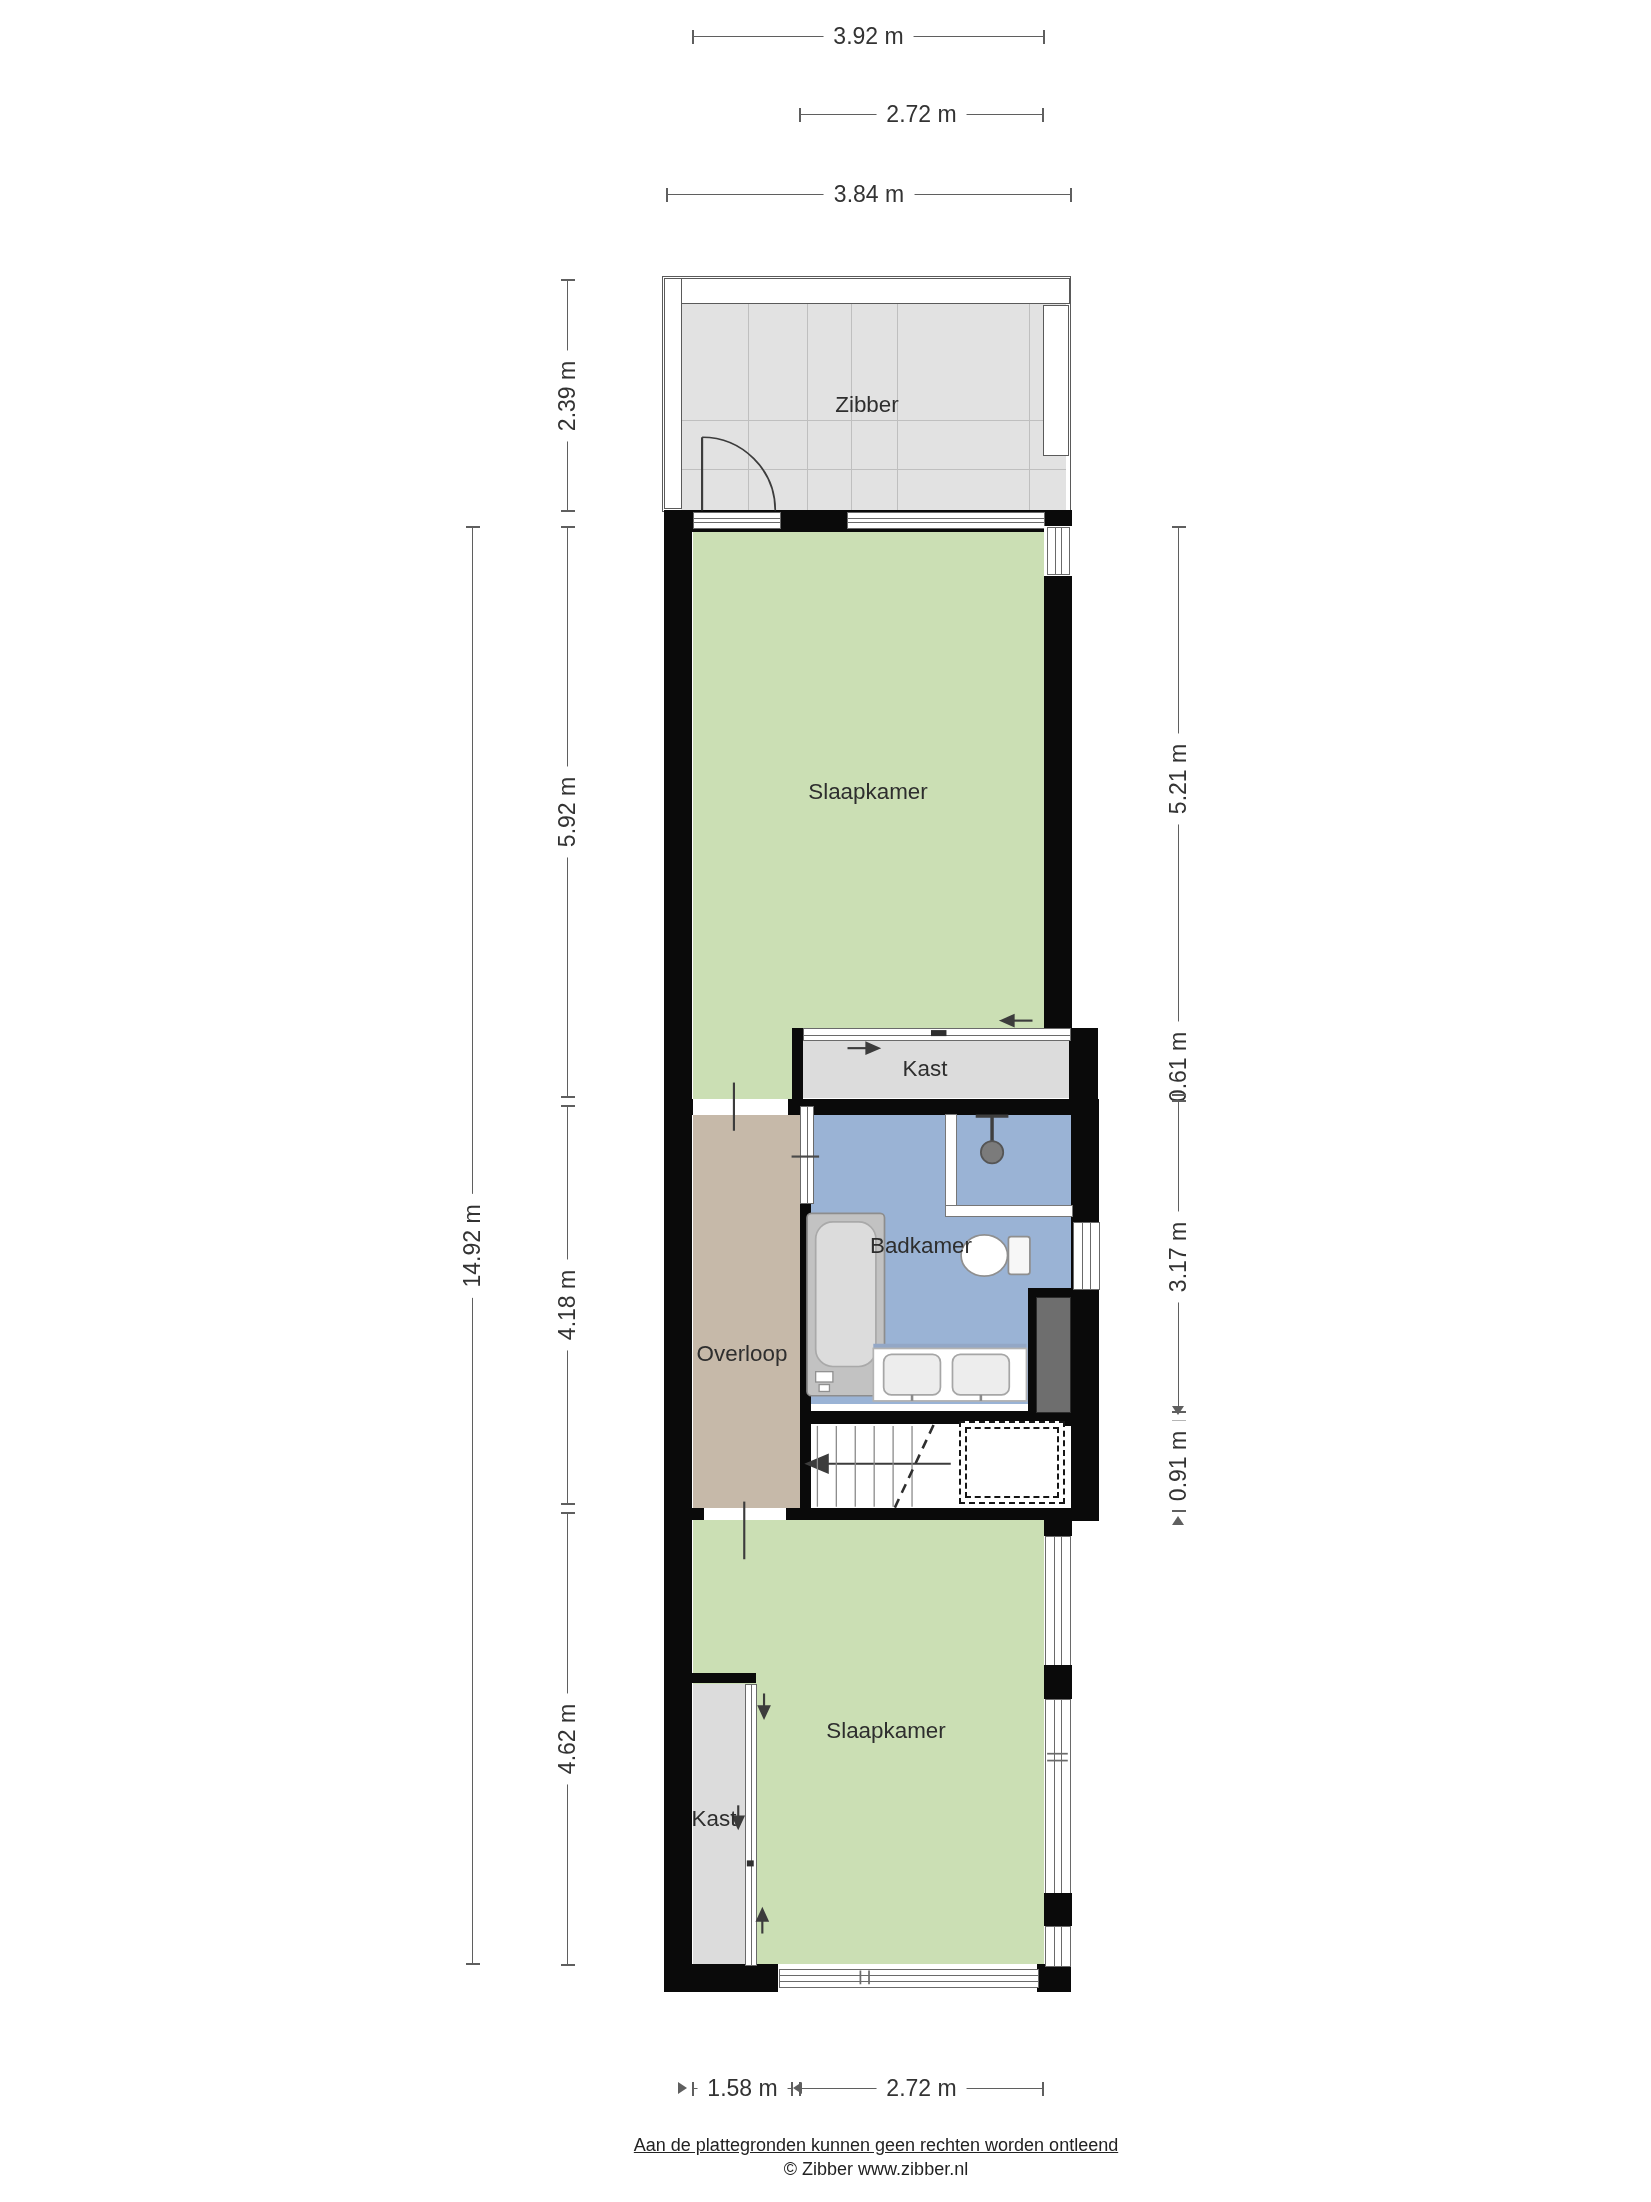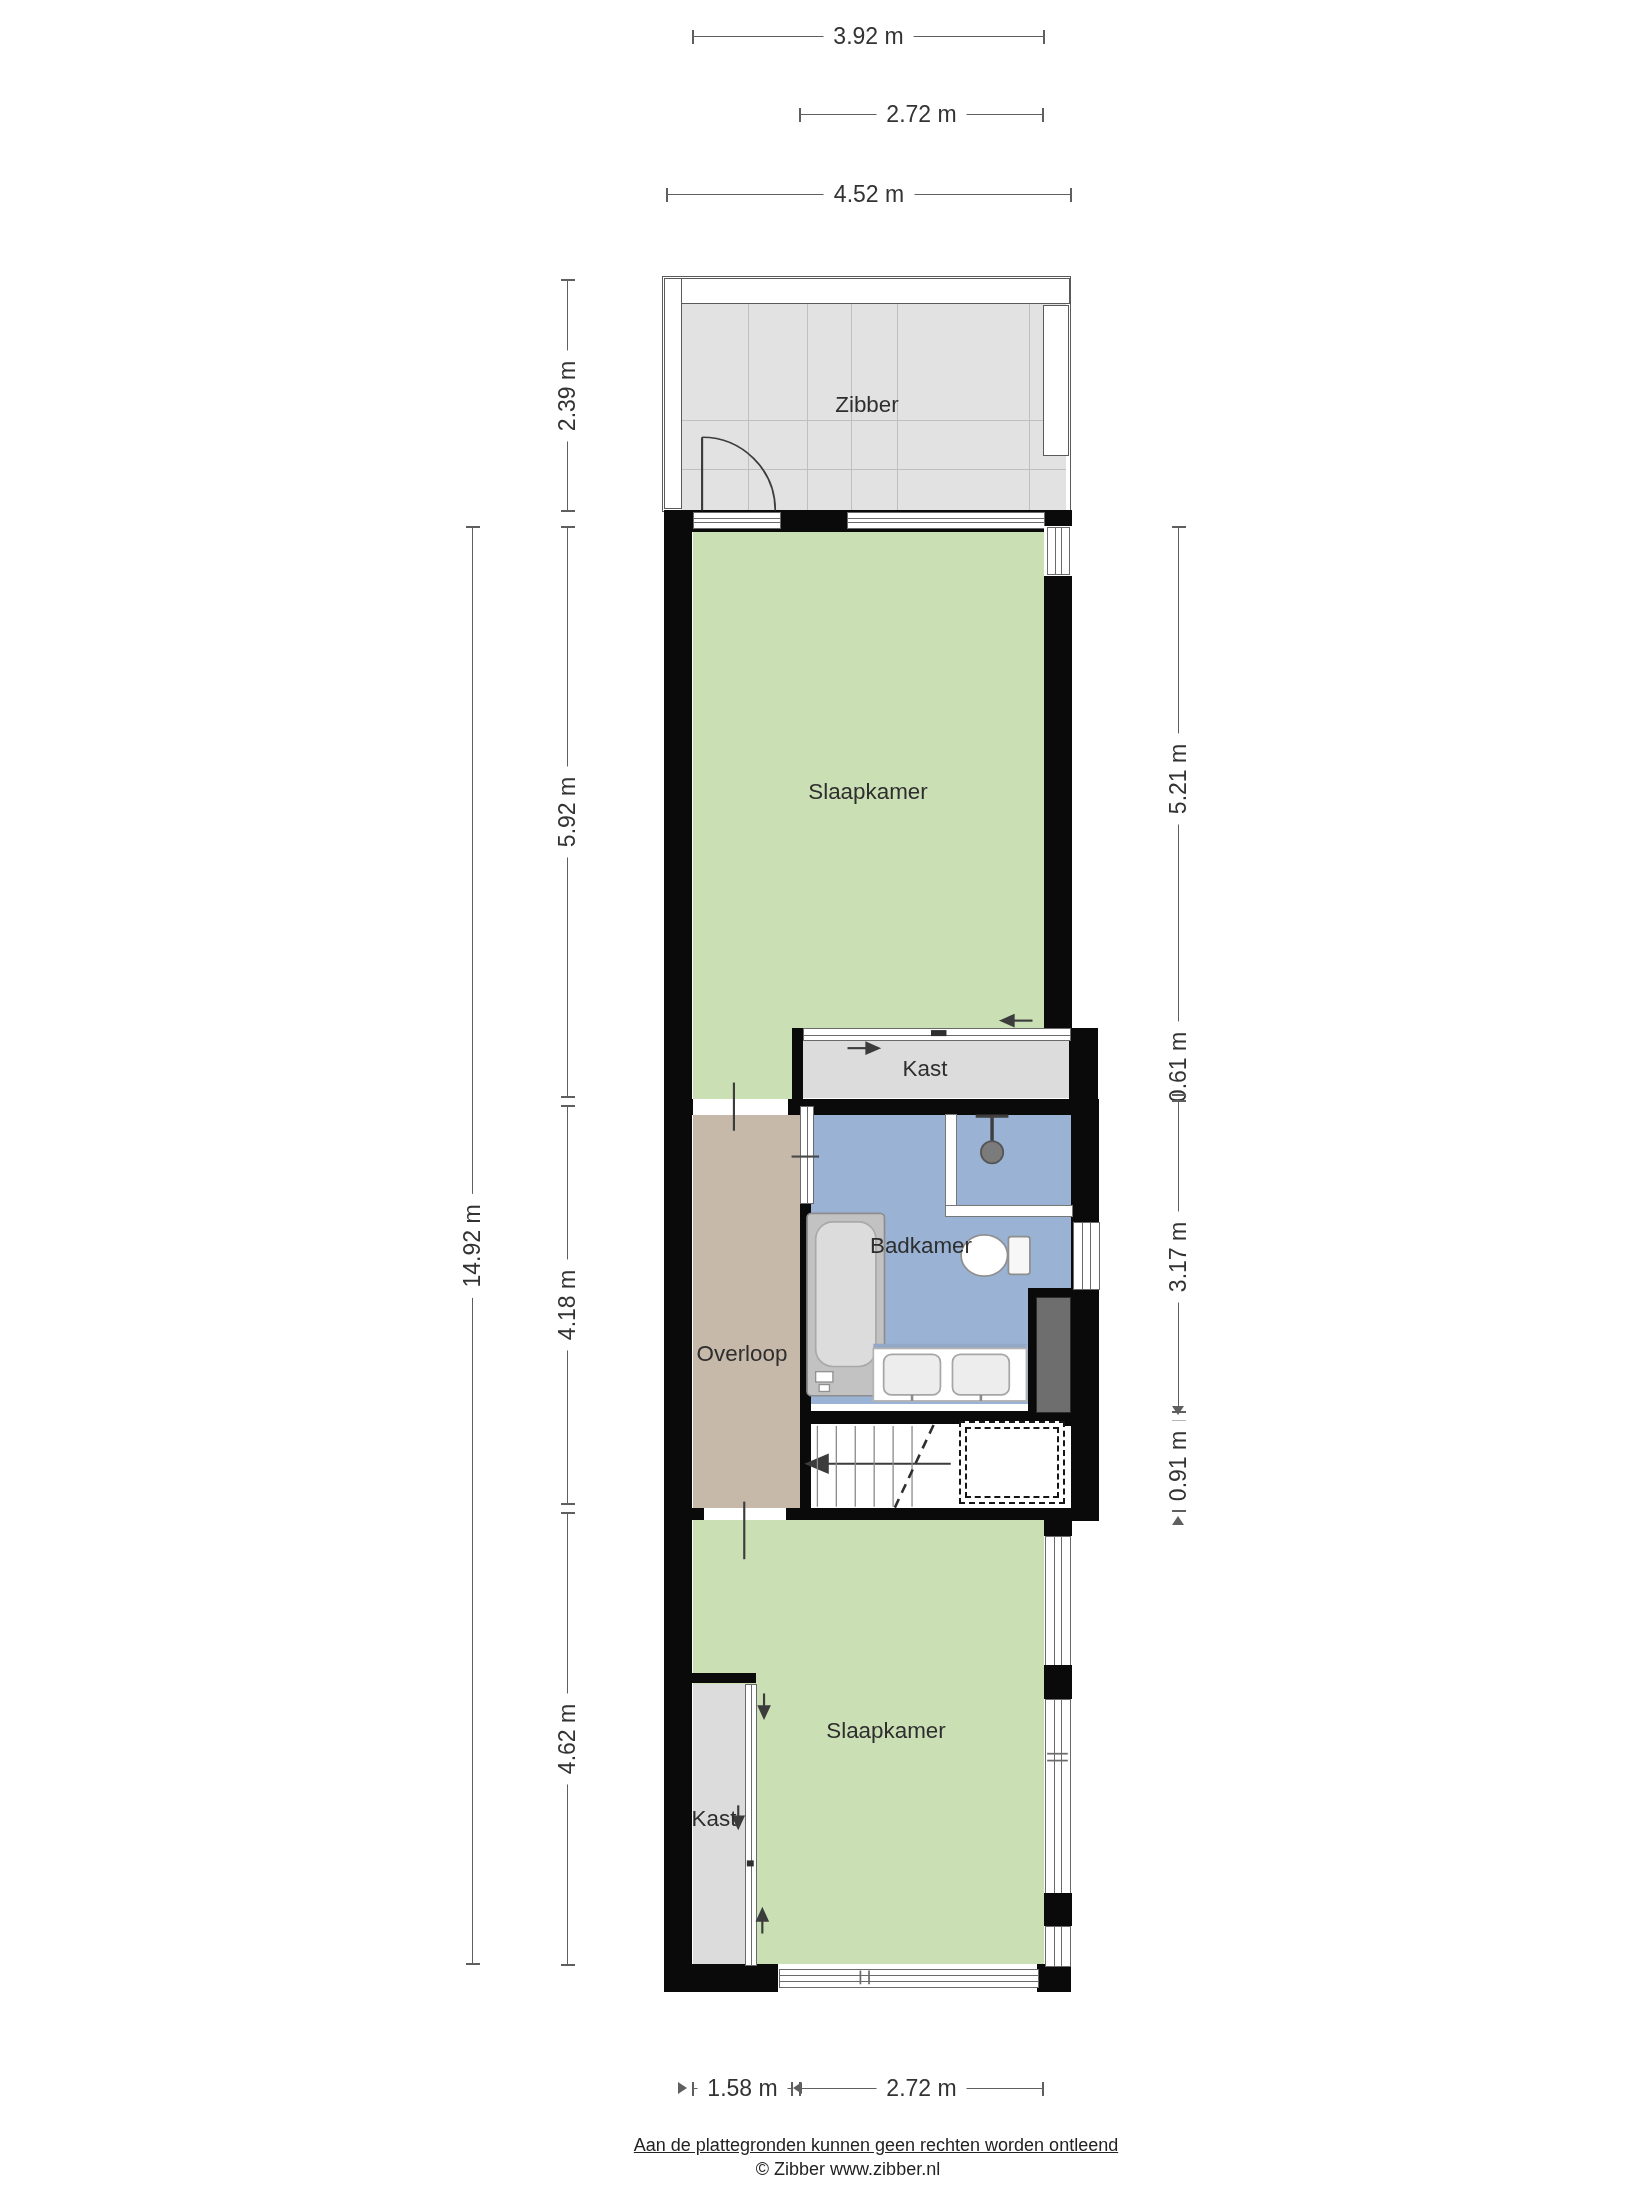"4.52 m" span.dim-label { text: 4.52 -> 3.84 }
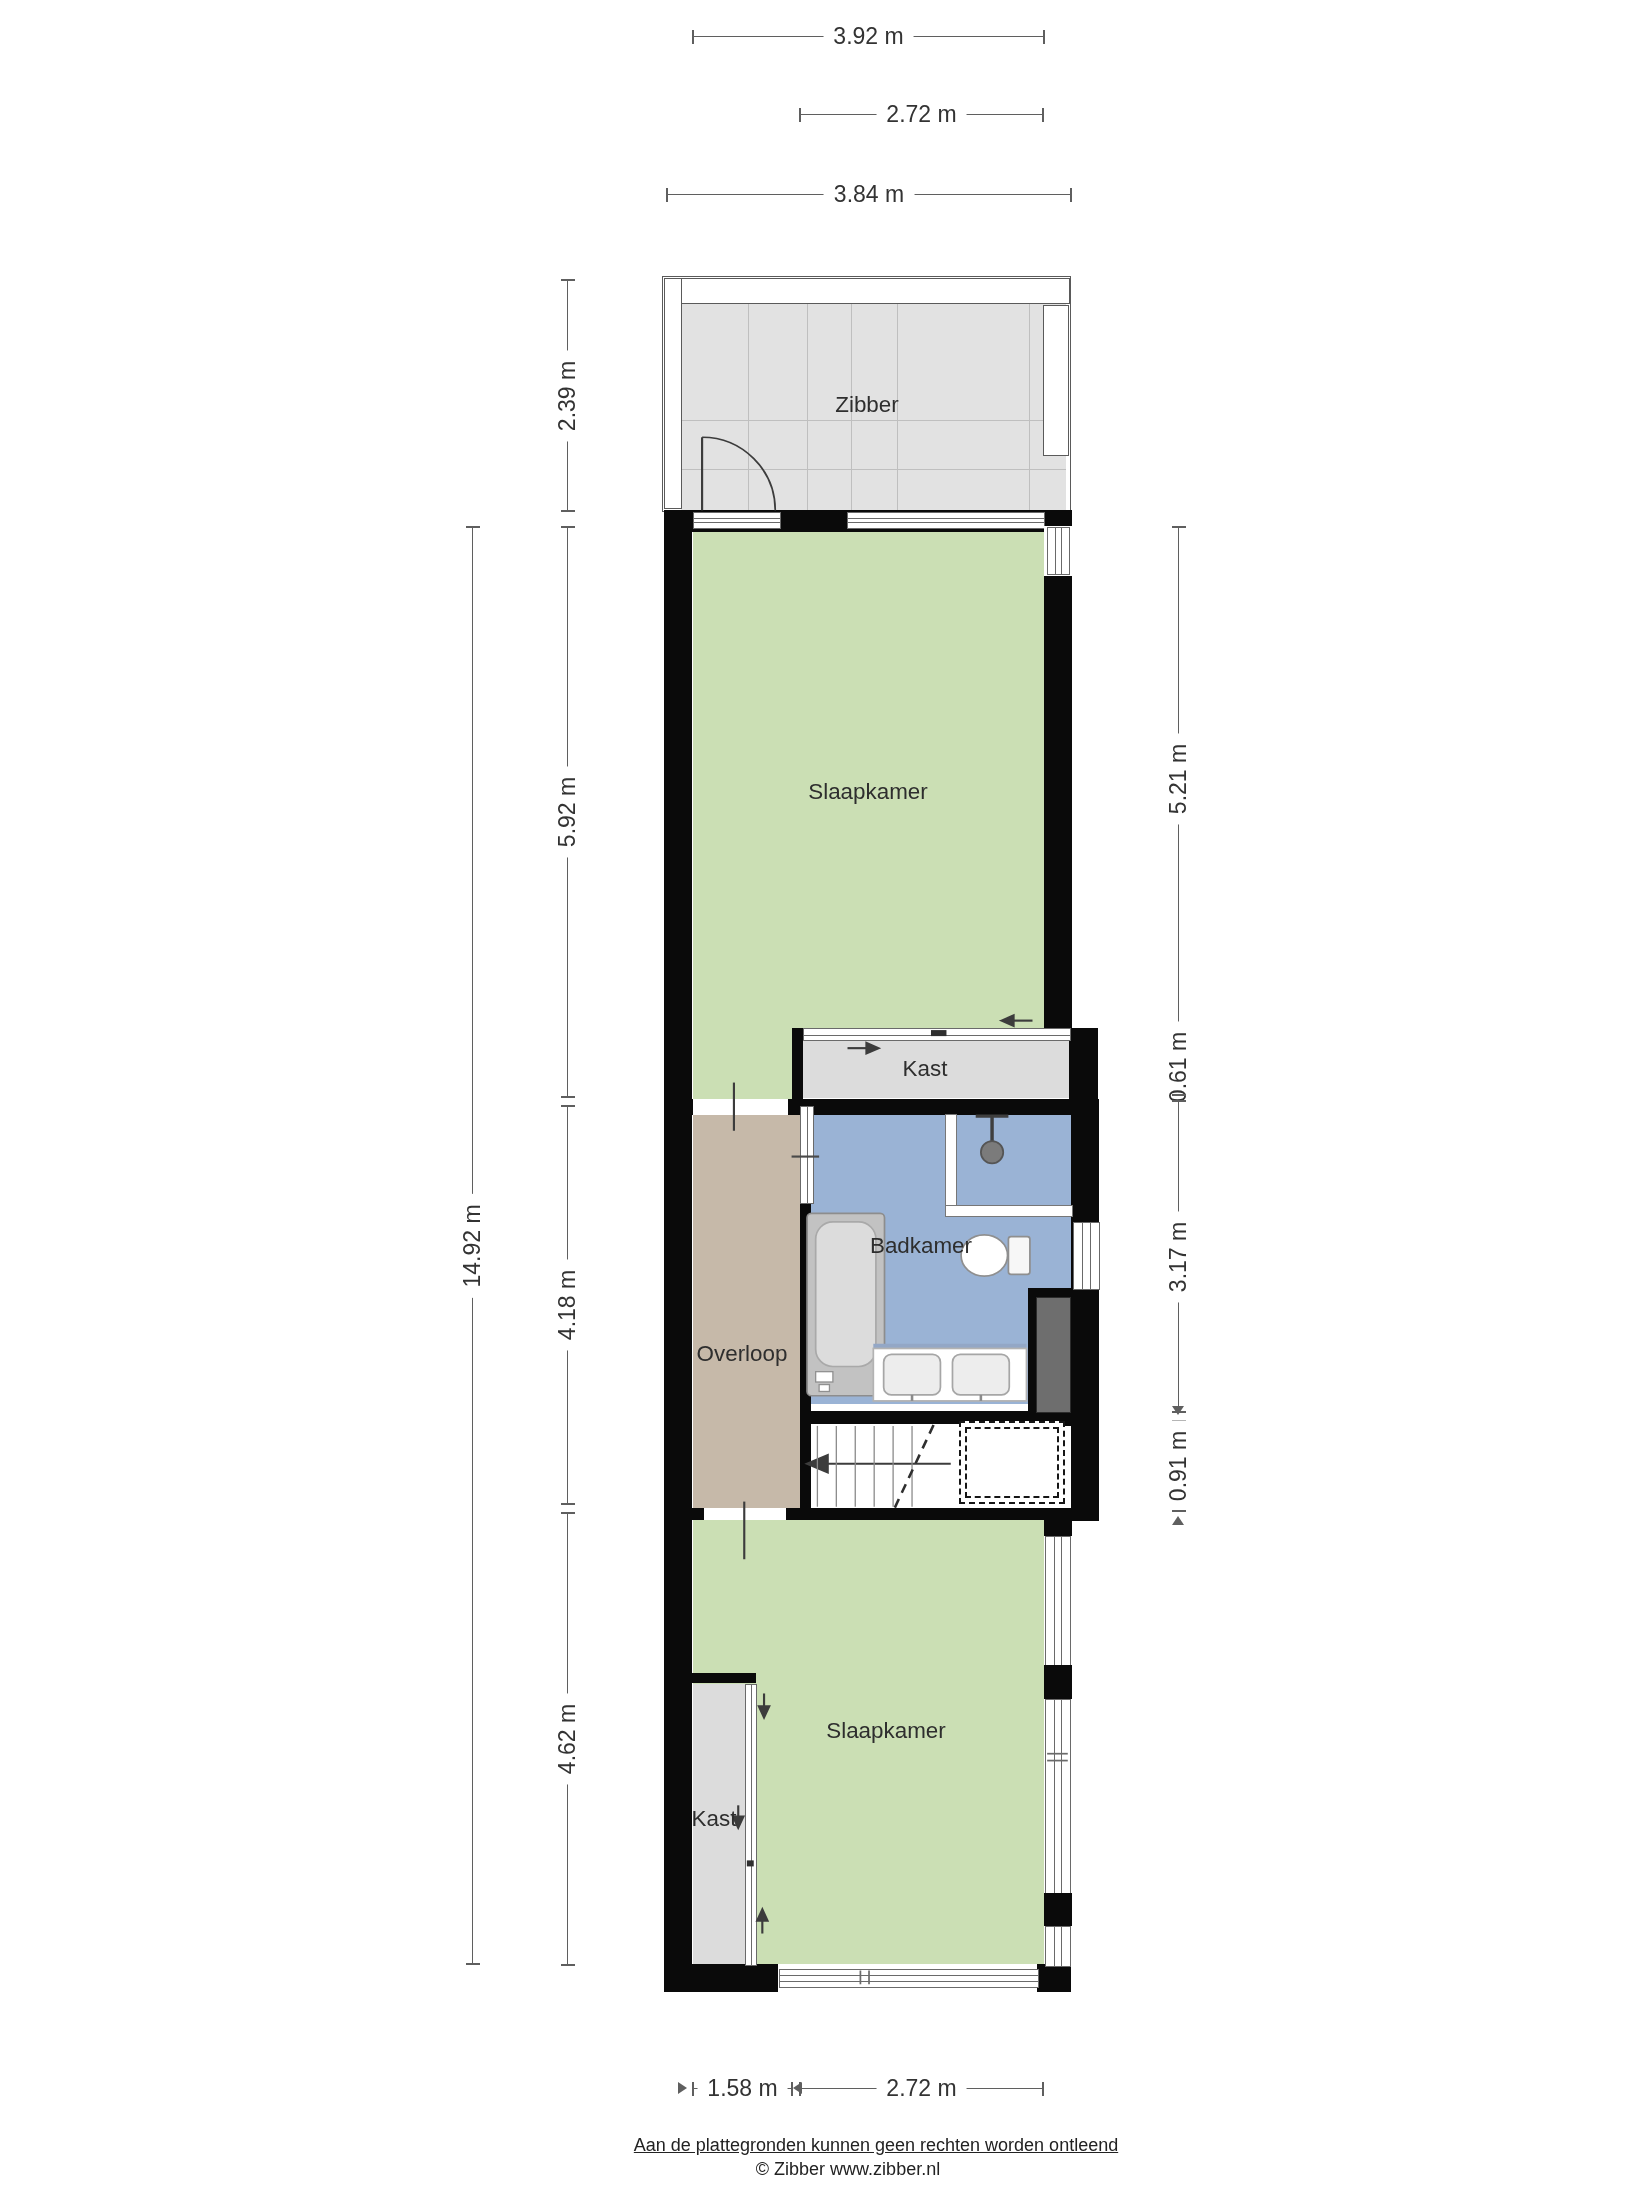"© Zibber www.zibber.nl" div.footer { left: 848px -> 876px }
